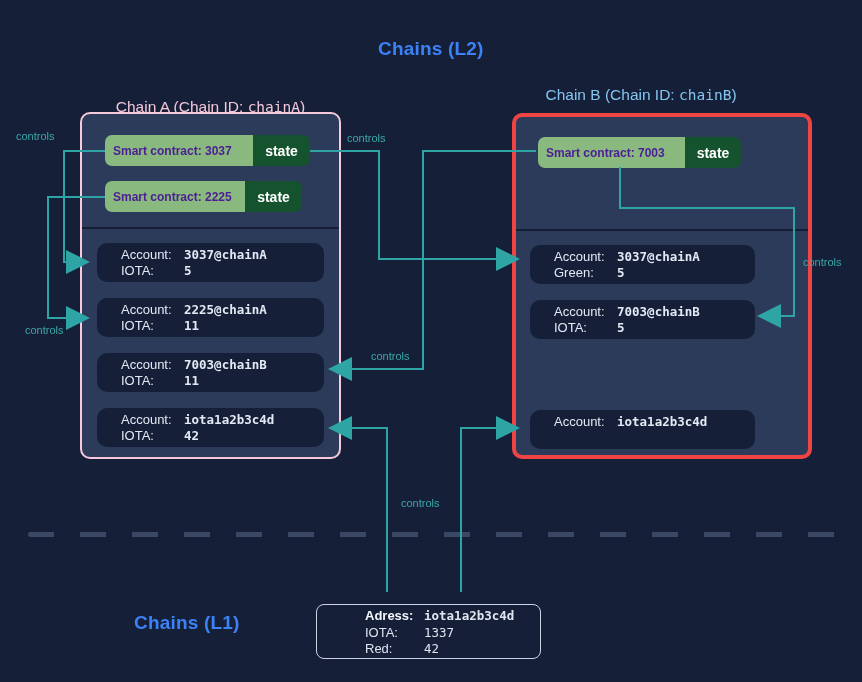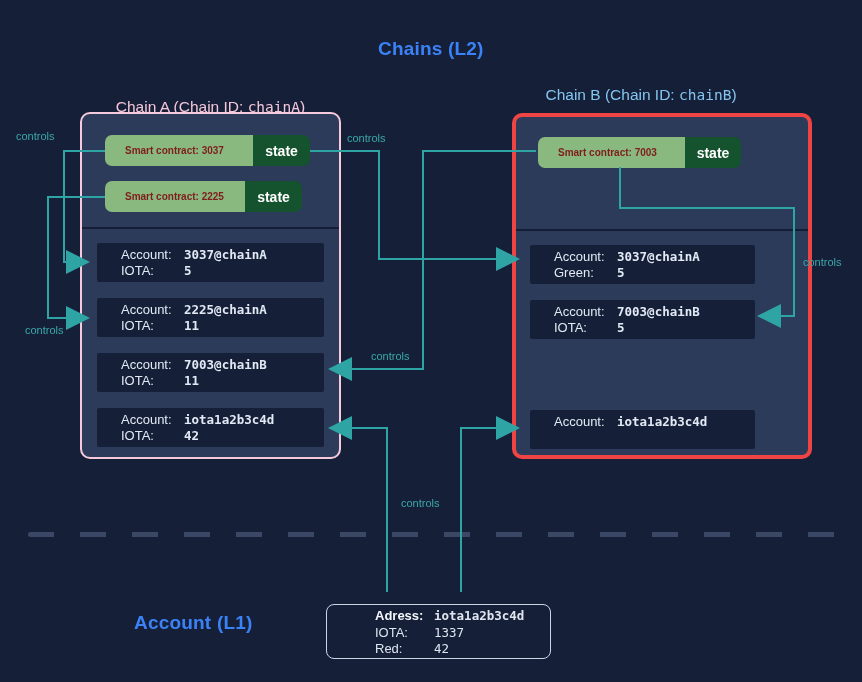"Smart contract: 3037" .contract .green { color: #7f1d1d -> #4c1d95; font-size: 10px -> 12px; padding-left: 20px -> 8px }
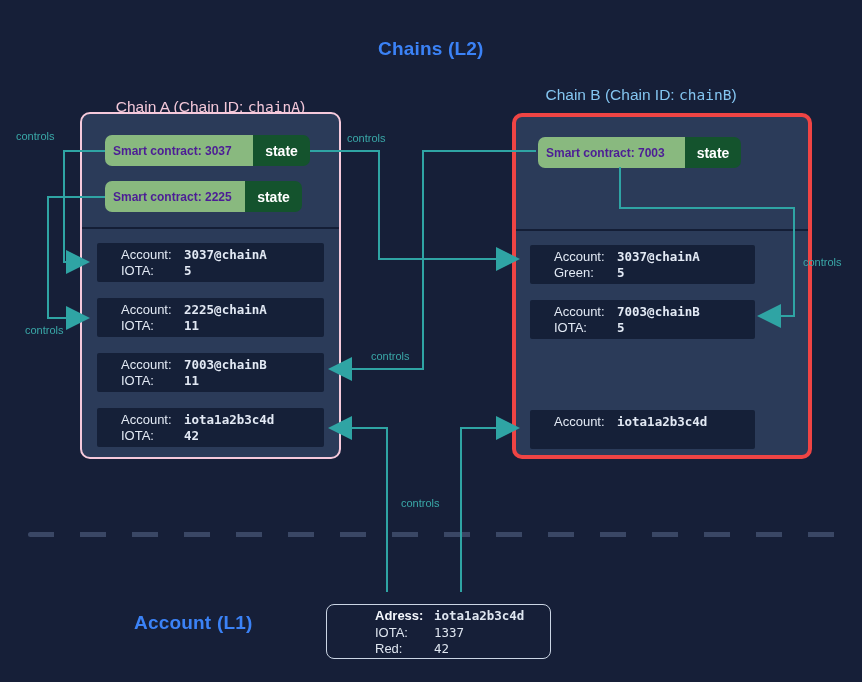"Account: 3037@chainA" .acct { border-radius: 2px -> 10px }
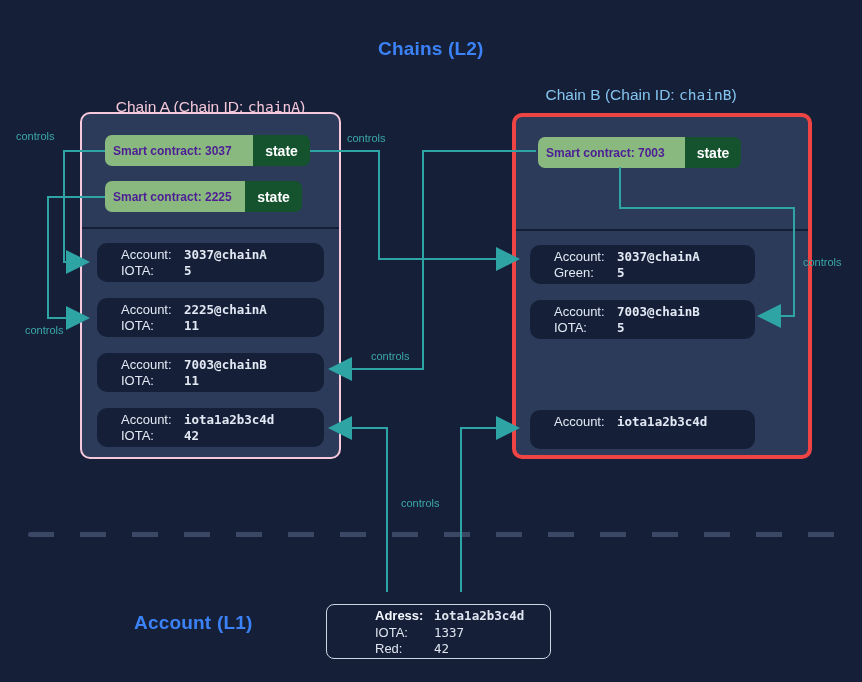"Account (L1)" div.layer-title { text: Account -> Chains }
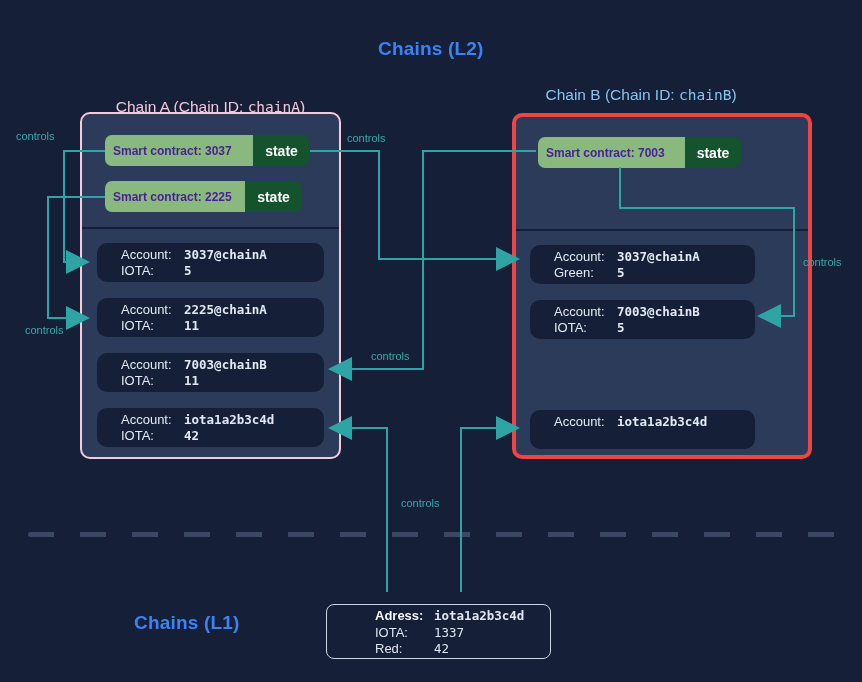"Adress: iota1a2b3c4d" .l1box { left: 326px -> 316px }
